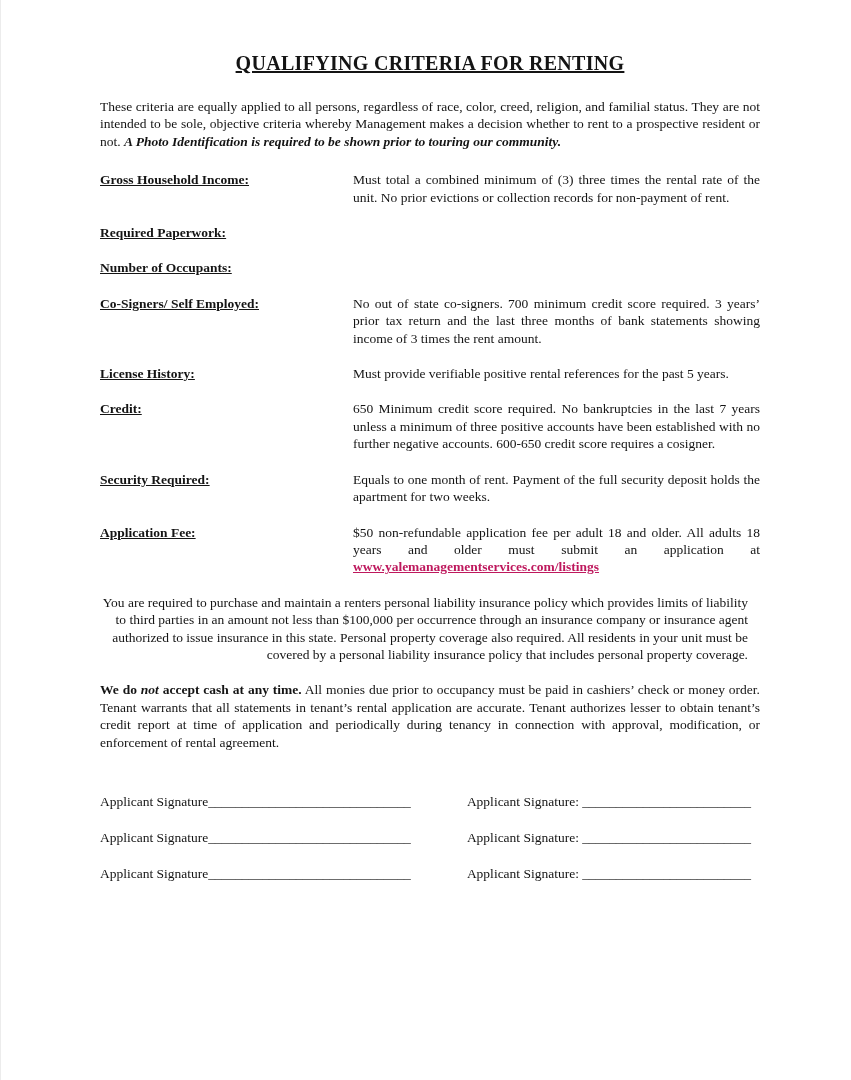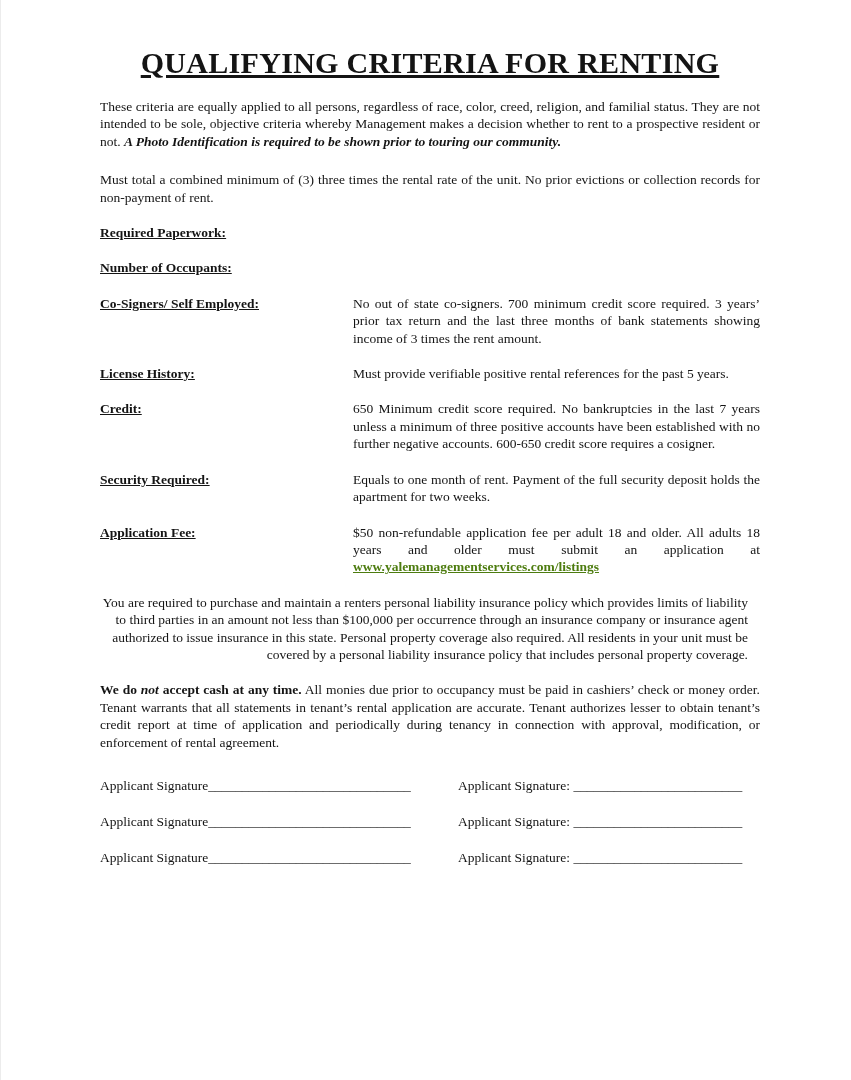"QUALIFYING CRITERIA FOR RENTING" .title { font-size: 30px -> 20px }
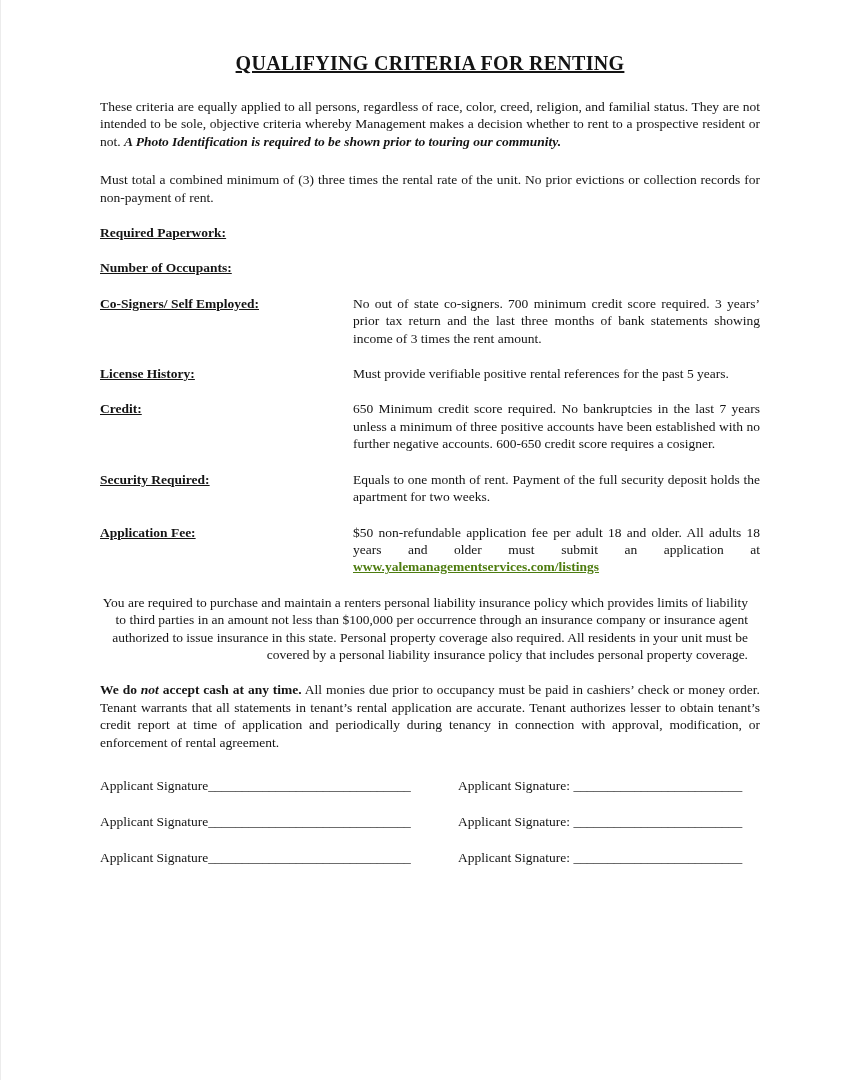"Gross Household Income:" div.label-cell { html: none -> <div><span>Gross Household Income:</span></div> }
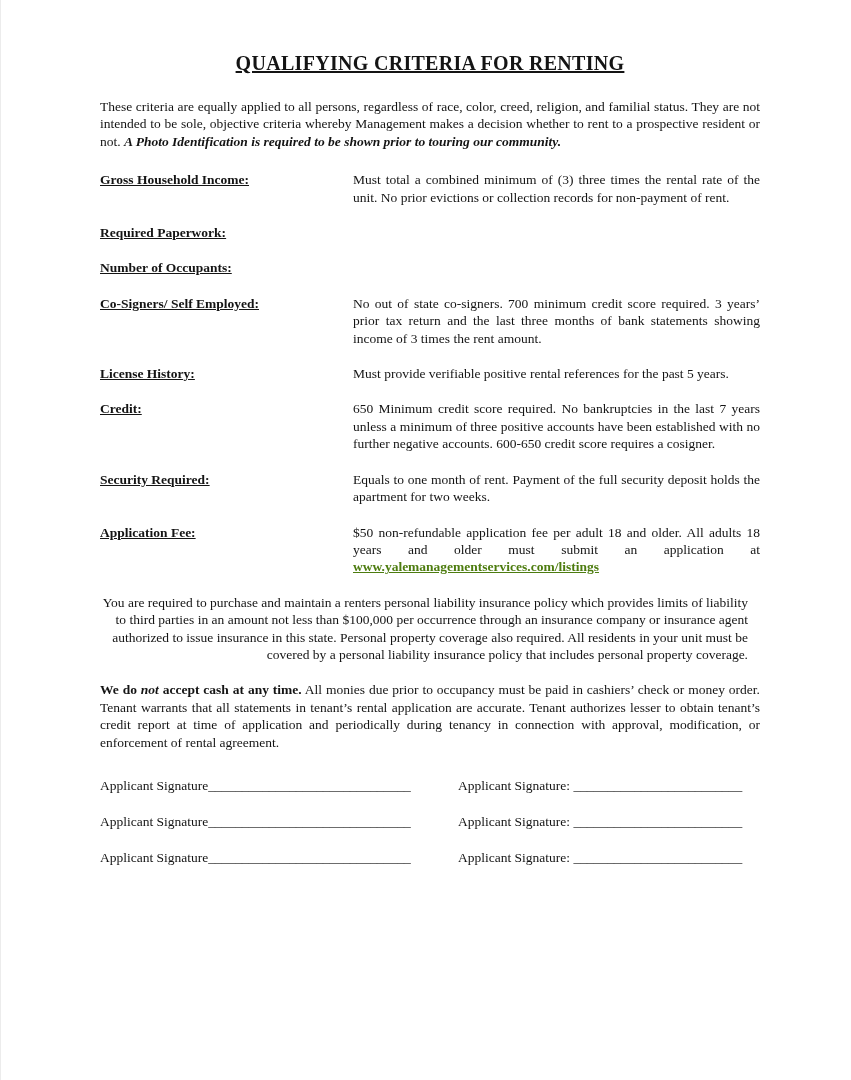"www.yalemanagementservices.com/listings" a.link { color: #4d7c0f -> #be185d }
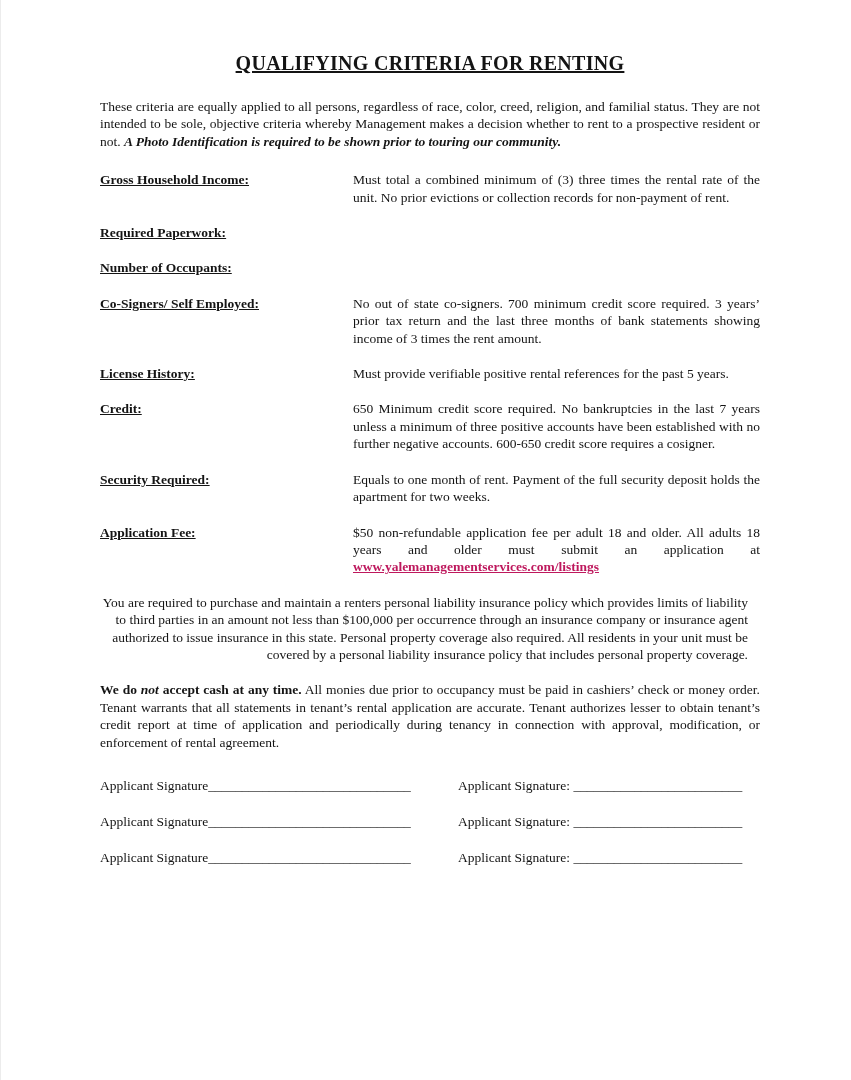"Applicant" .signatures { margin-top: 26px -> 42px }
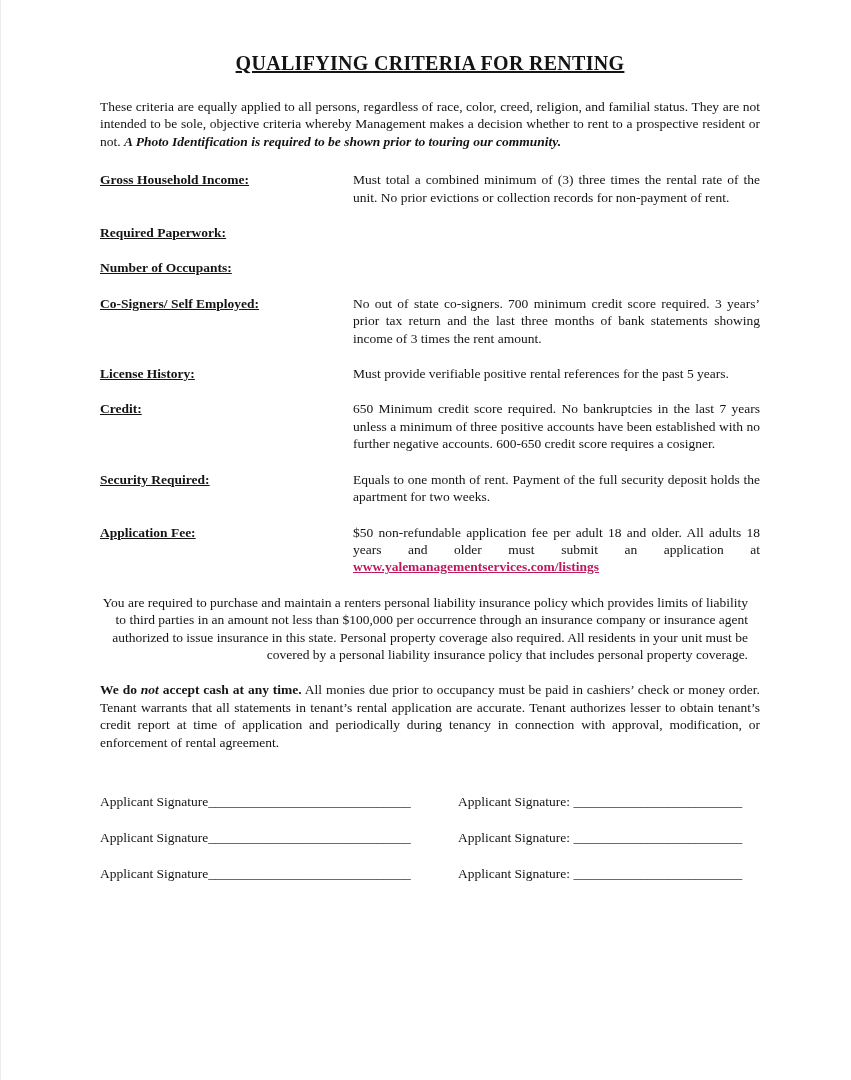"Applicant Signature:" .sig-right { text-align: none -> center }
